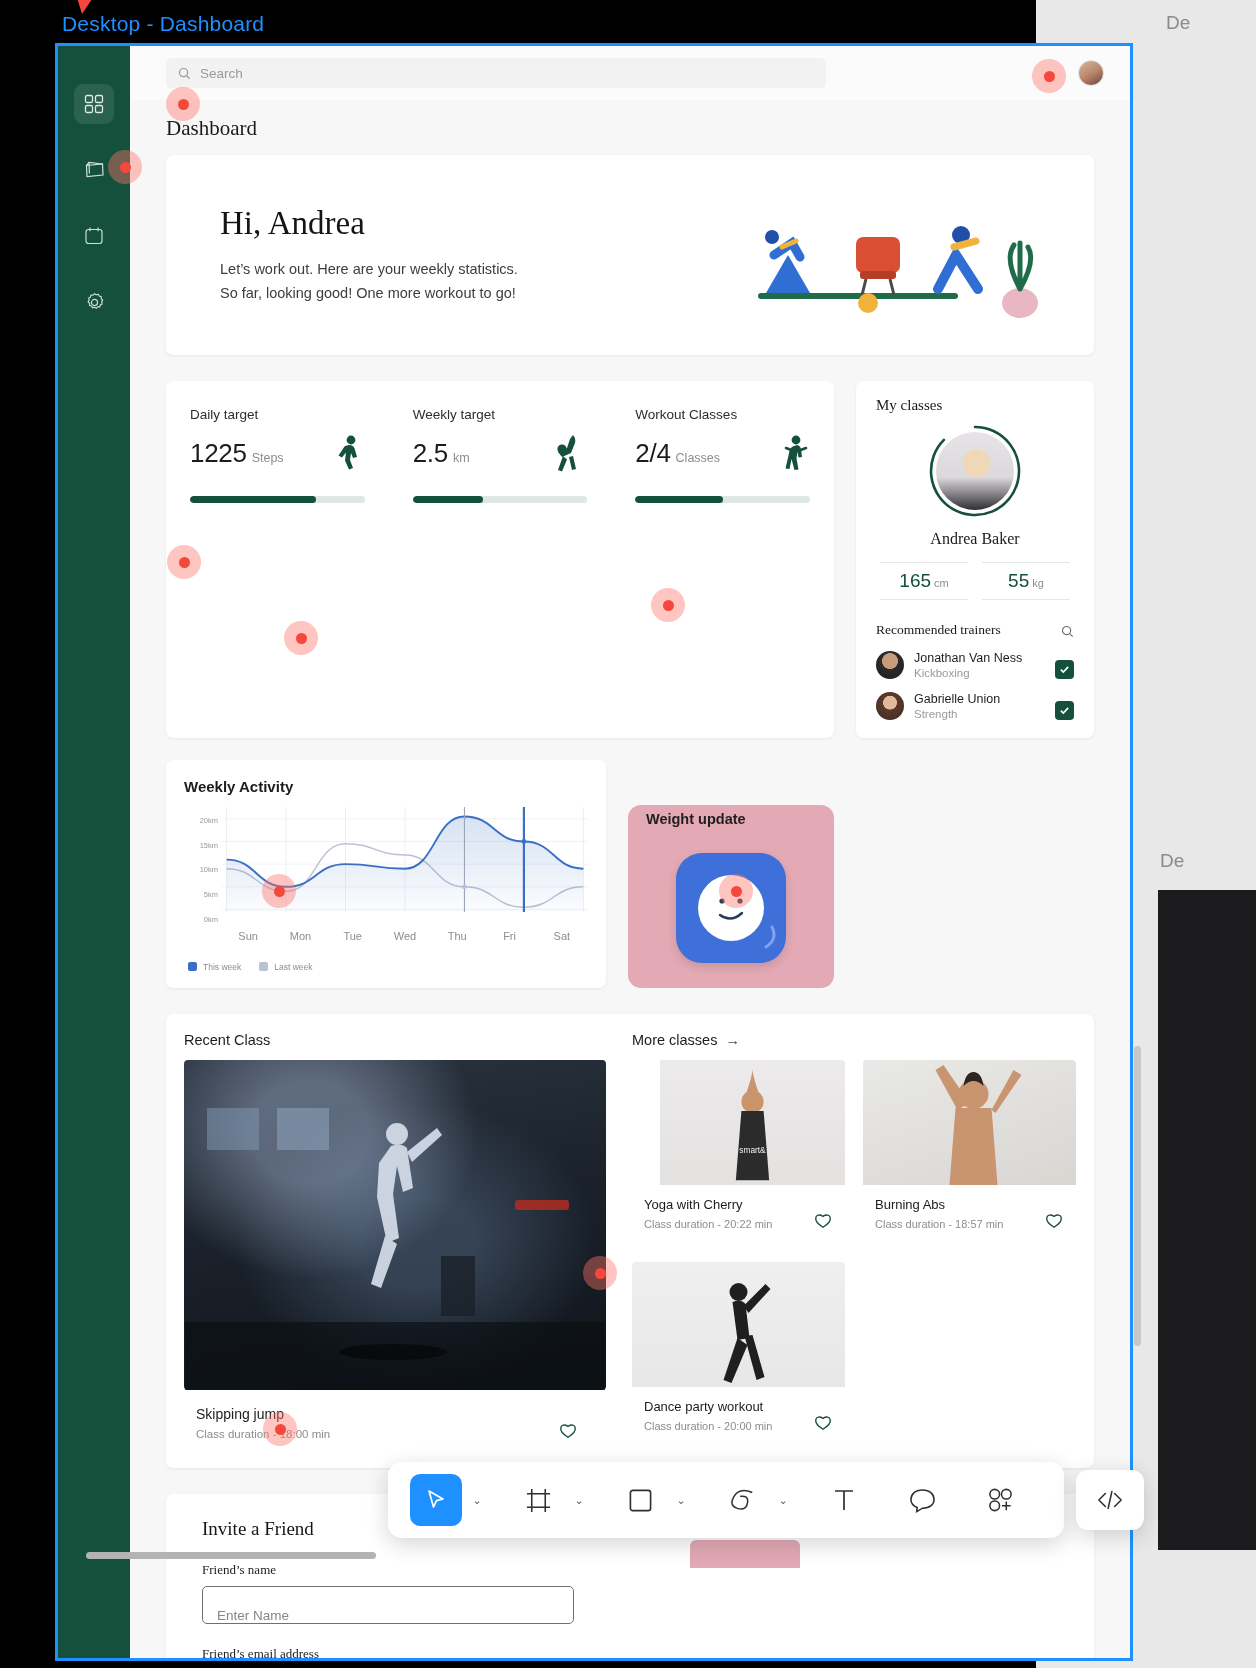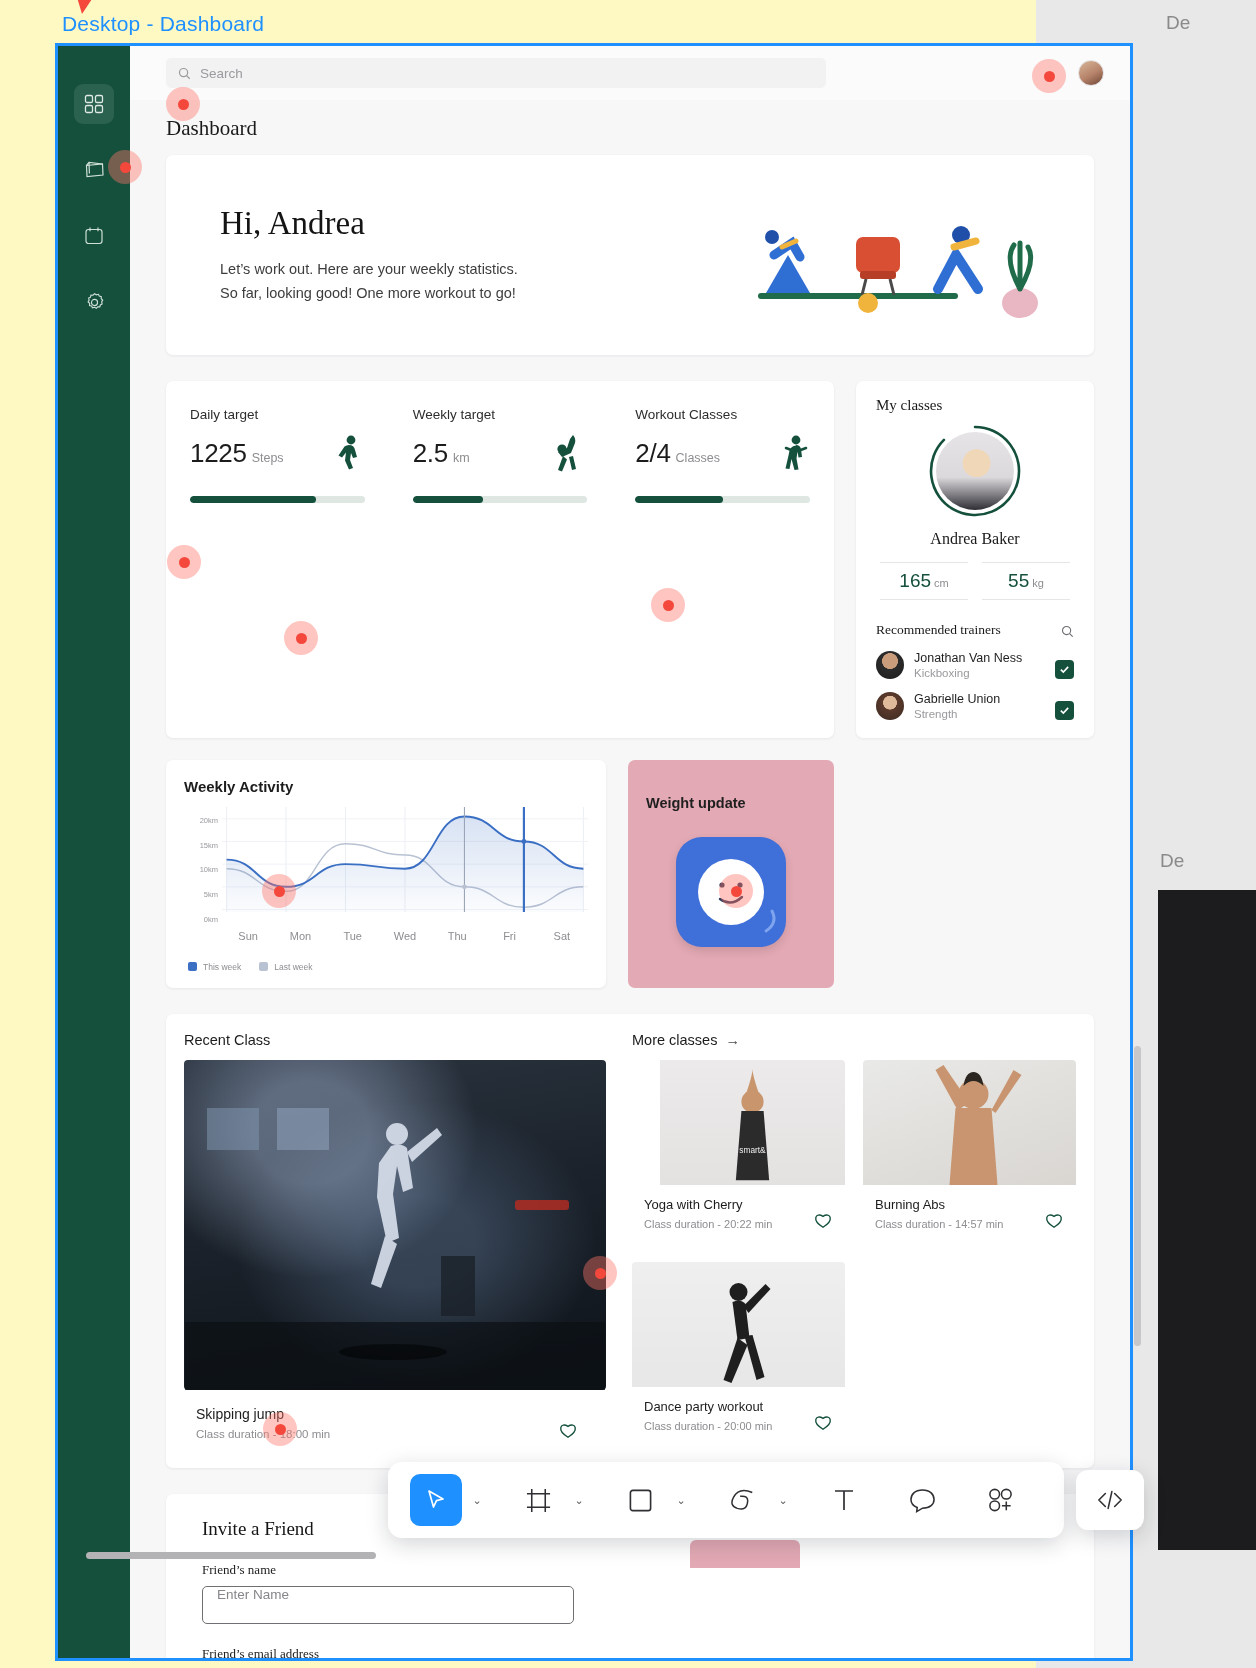"Desktop - Dashboard" .canvas { background: #fef9c3 -> #000000 }
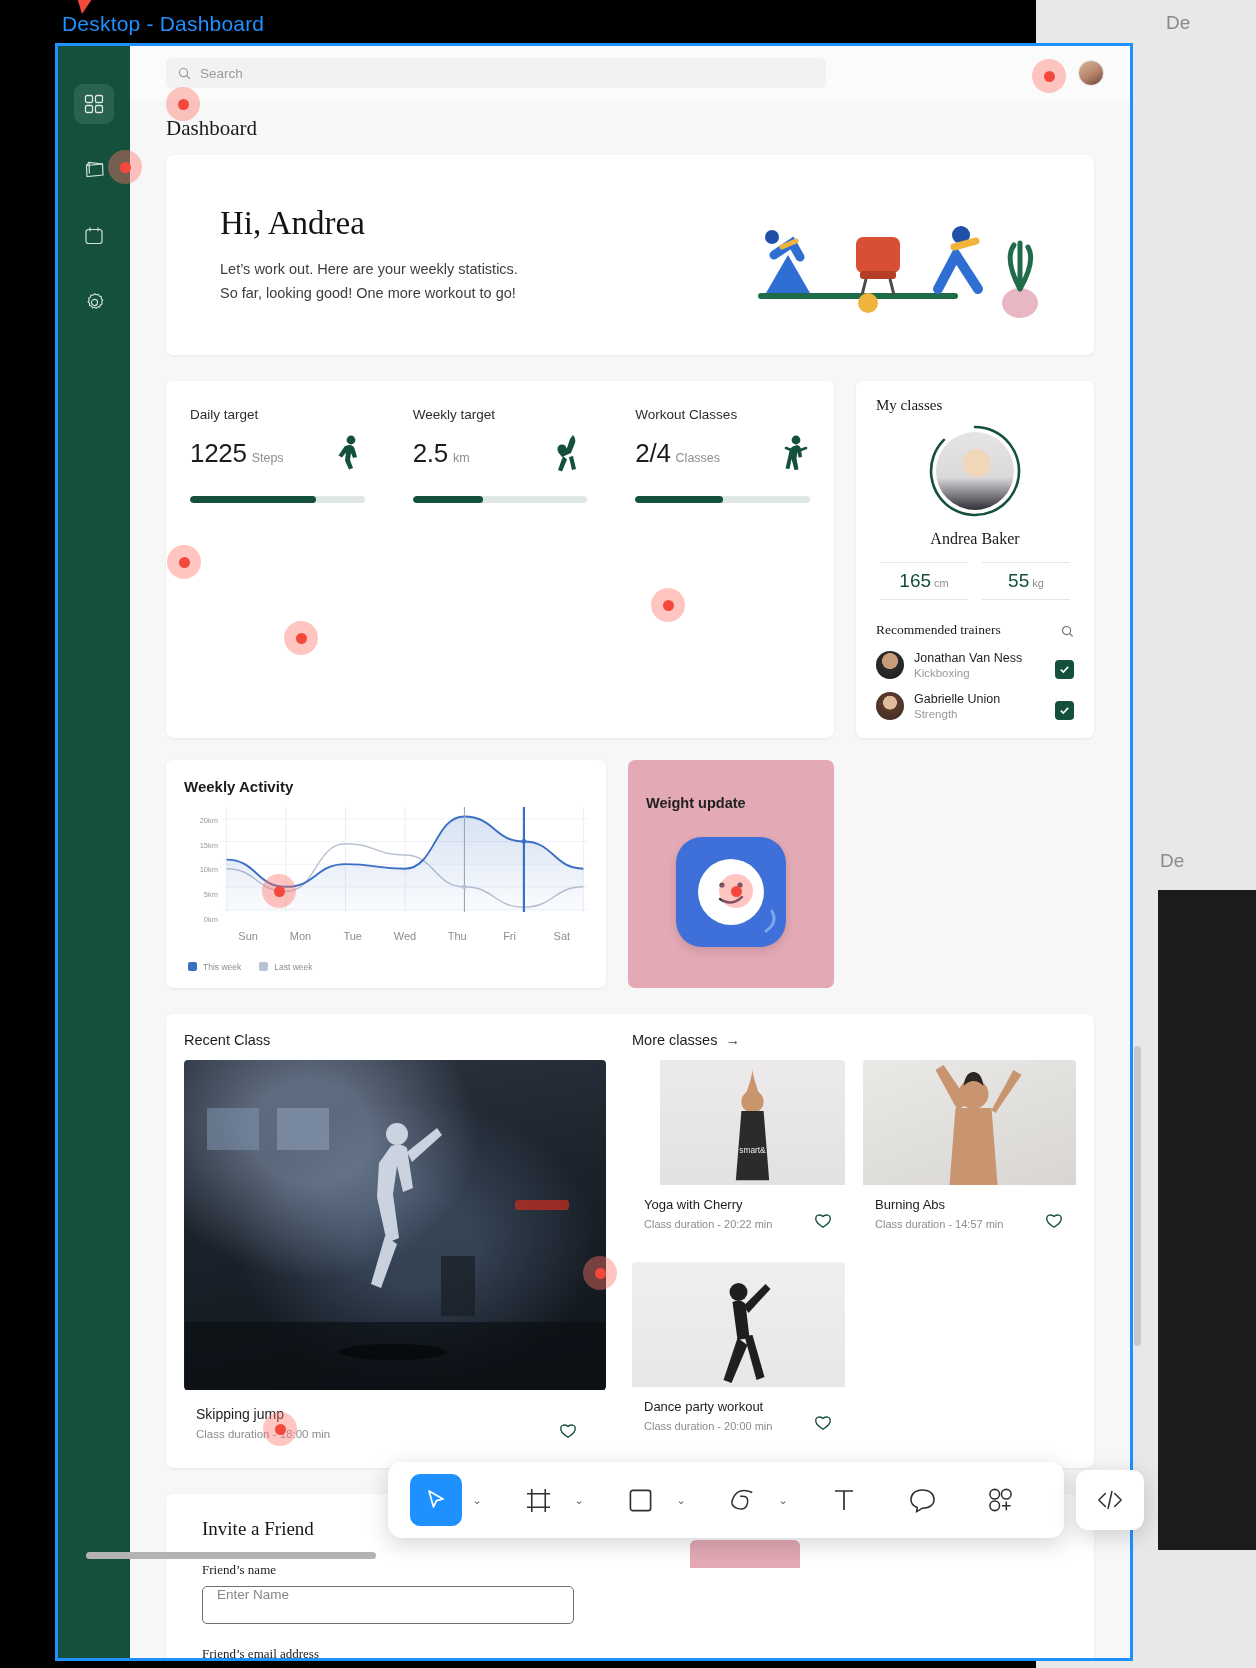"Weight update" .weight-card { border-radius: 7px -> 13px; margin-top: none -> 45px; padding: 35px 18px -> 6px 18px }
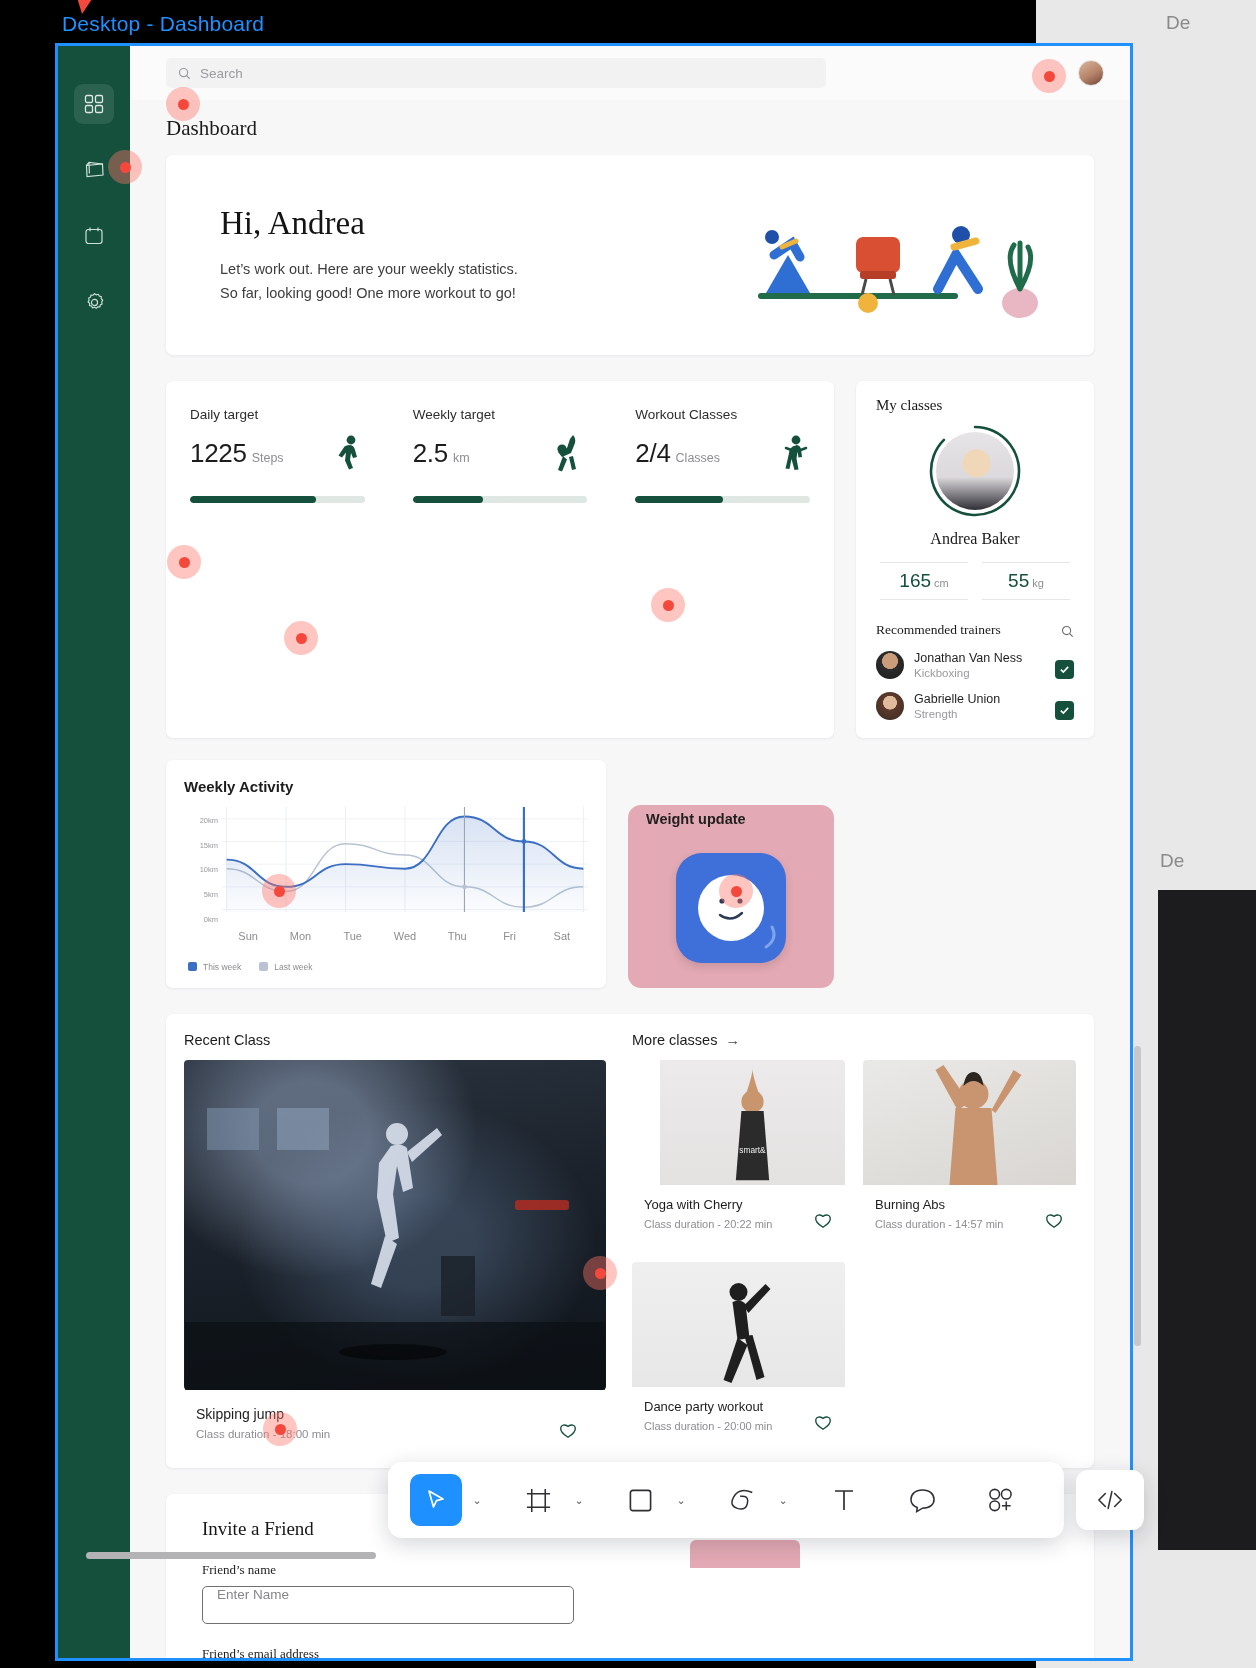"Class duration - 14:57 min" div.mmeta { text: 14:57 -> 18:57 }
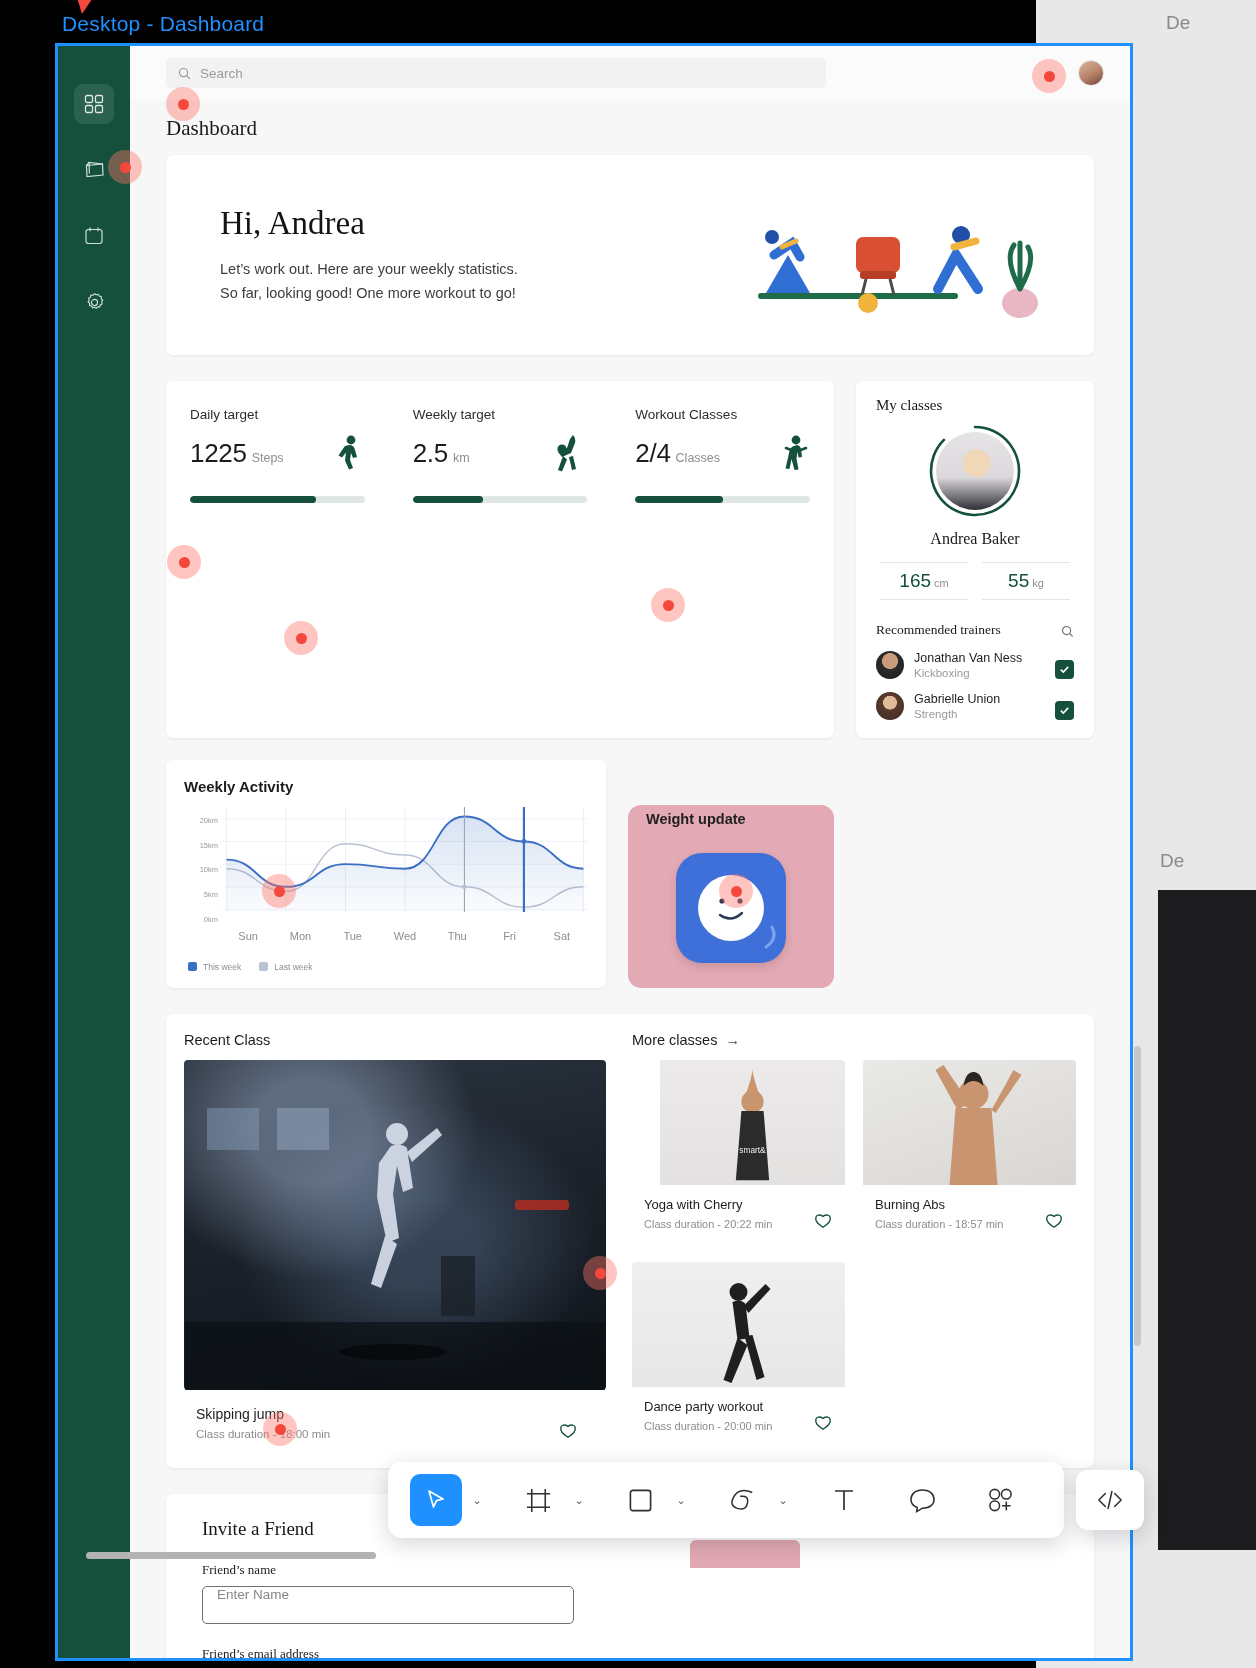"Enter Name" .fld { align-items: flex-start -> flex-end }
